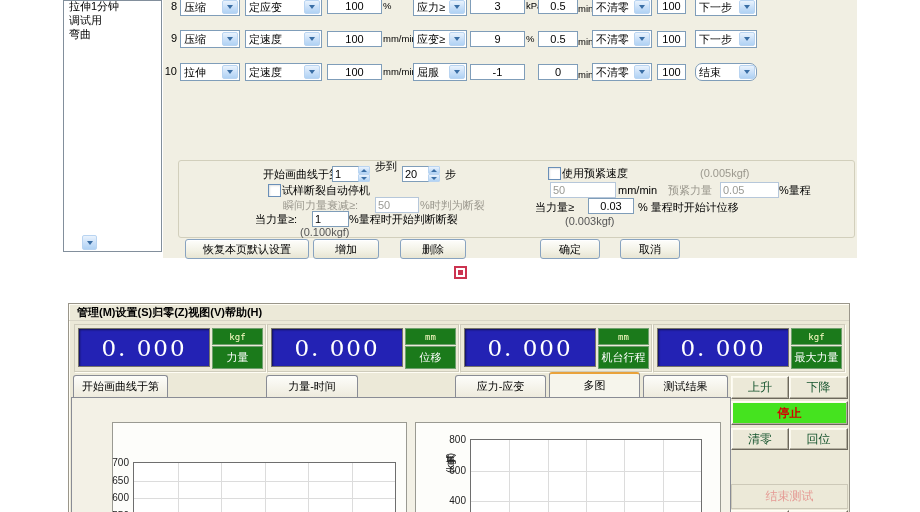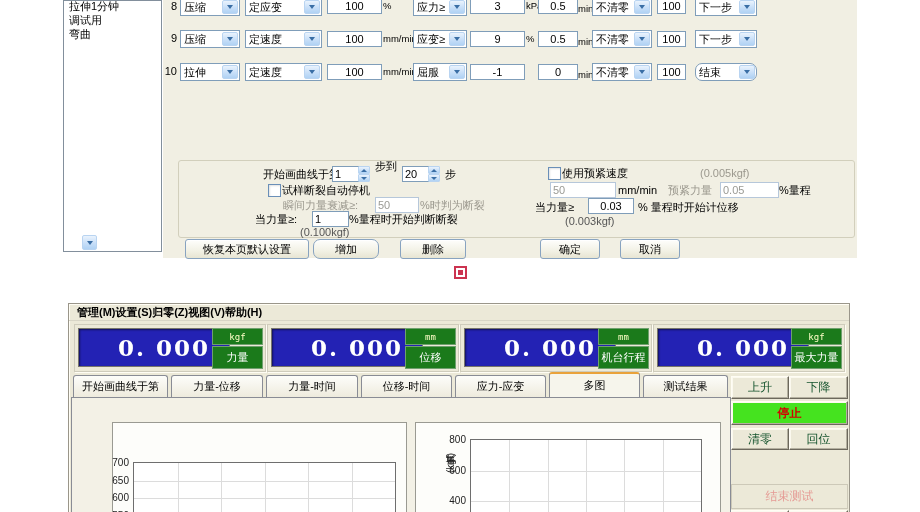"增加" div.xpbtn { border-radius: 7px -> none }
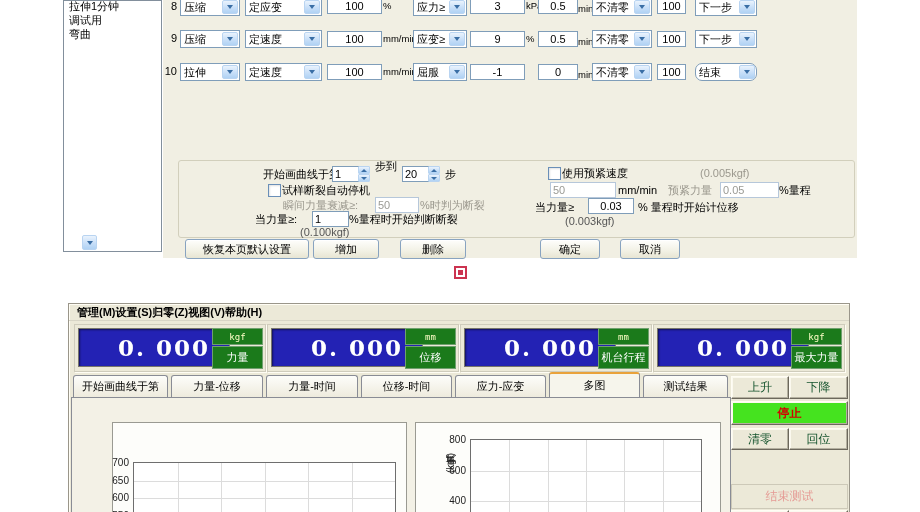"0. 000" .lcd { font-weight: bold -> normal; padding-left: 20px -> none }
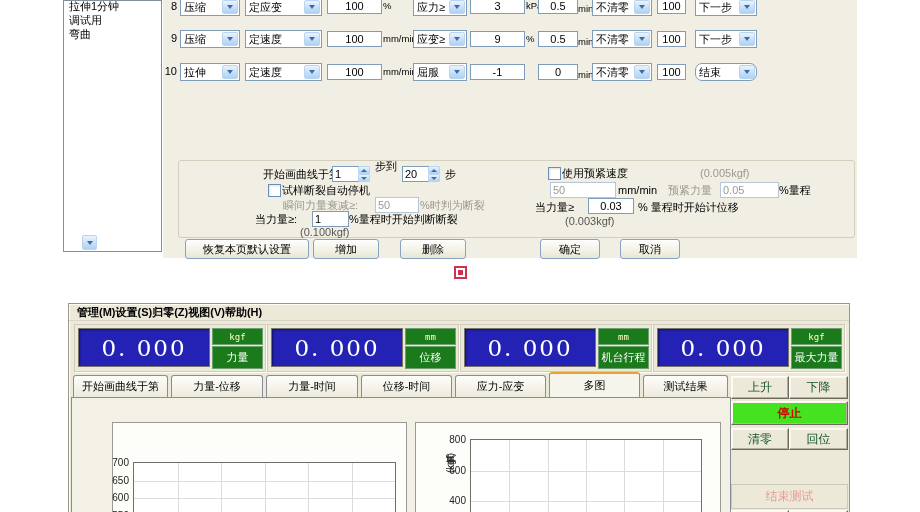"力量-位移" div.tab { html: <div>力量-位移</div> -> none }
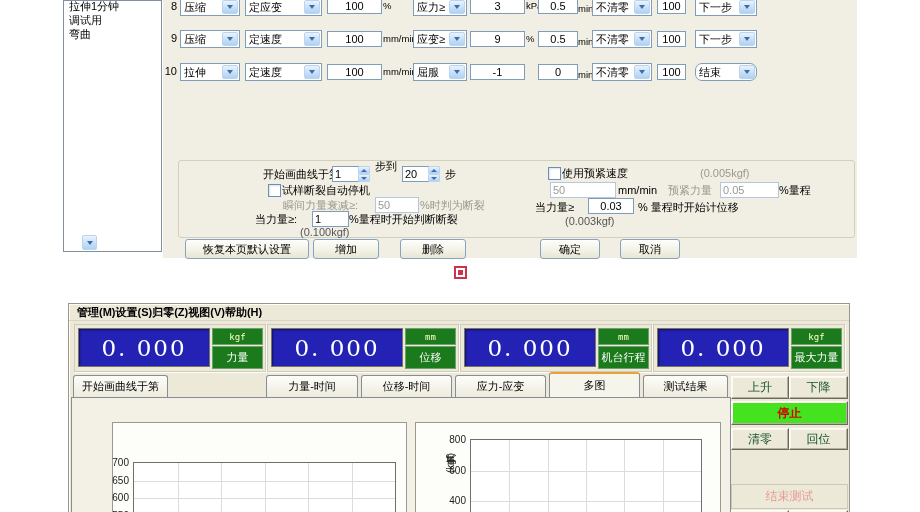"位移-时间" div.tab { html: <div>位移-时间</div> -> none }
